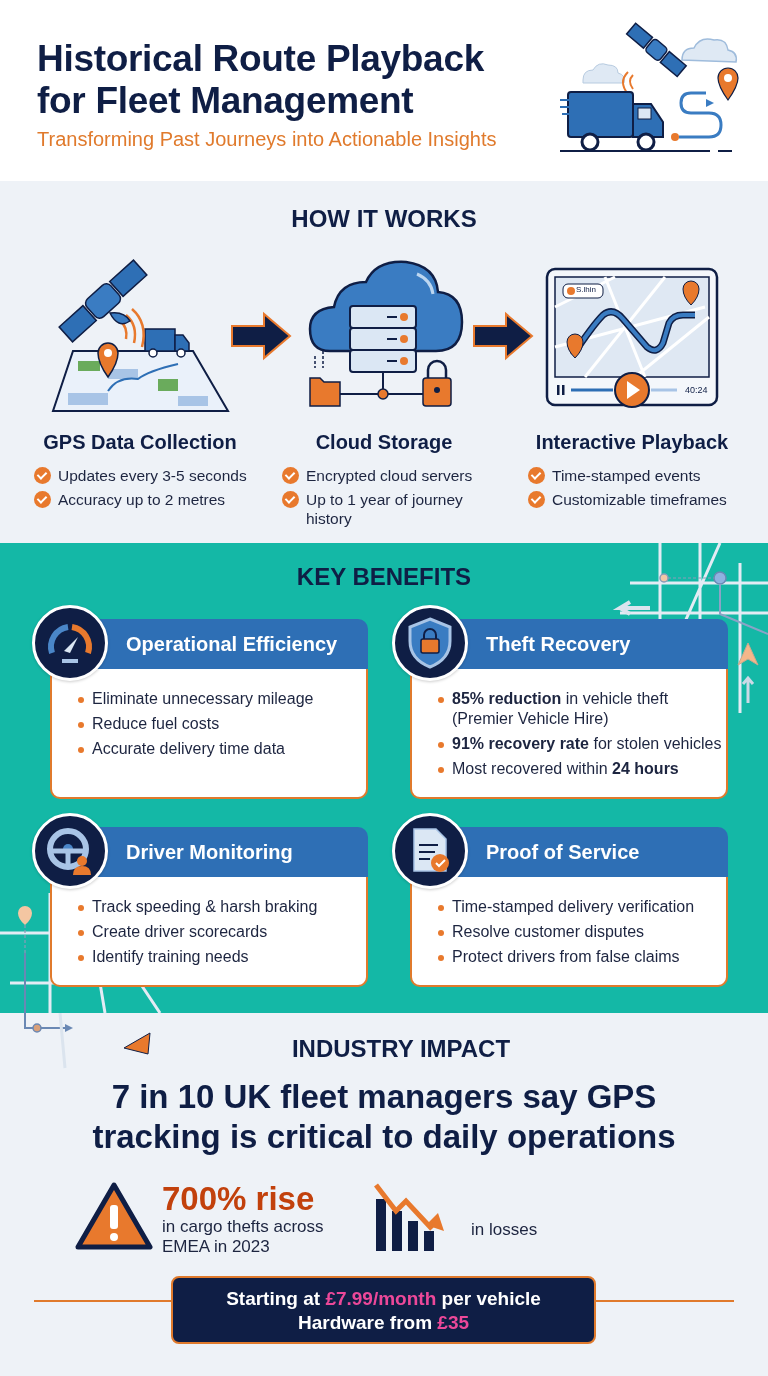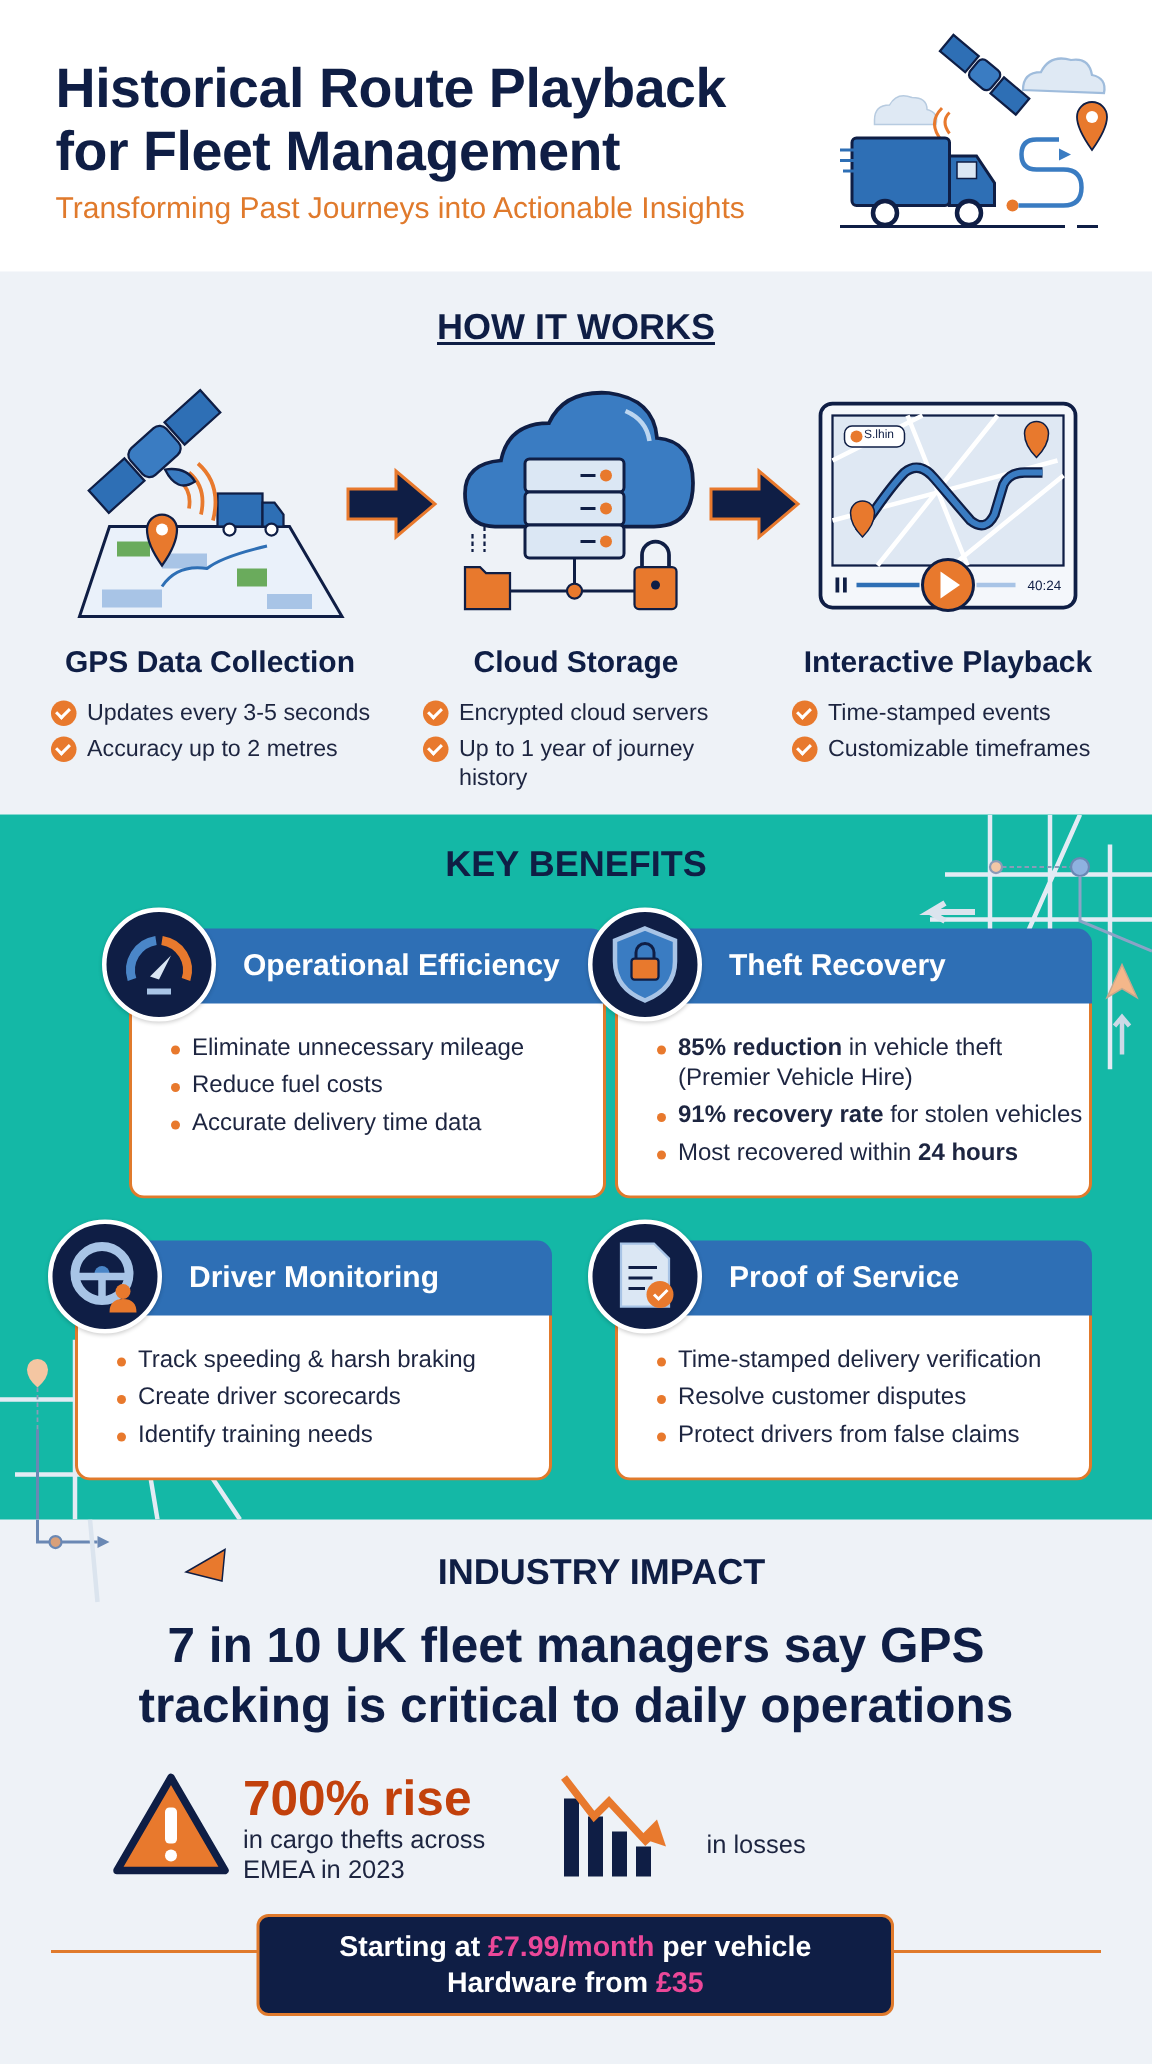"HOW IT WORKS" .how .section-title { text-decoration: underline -> none }
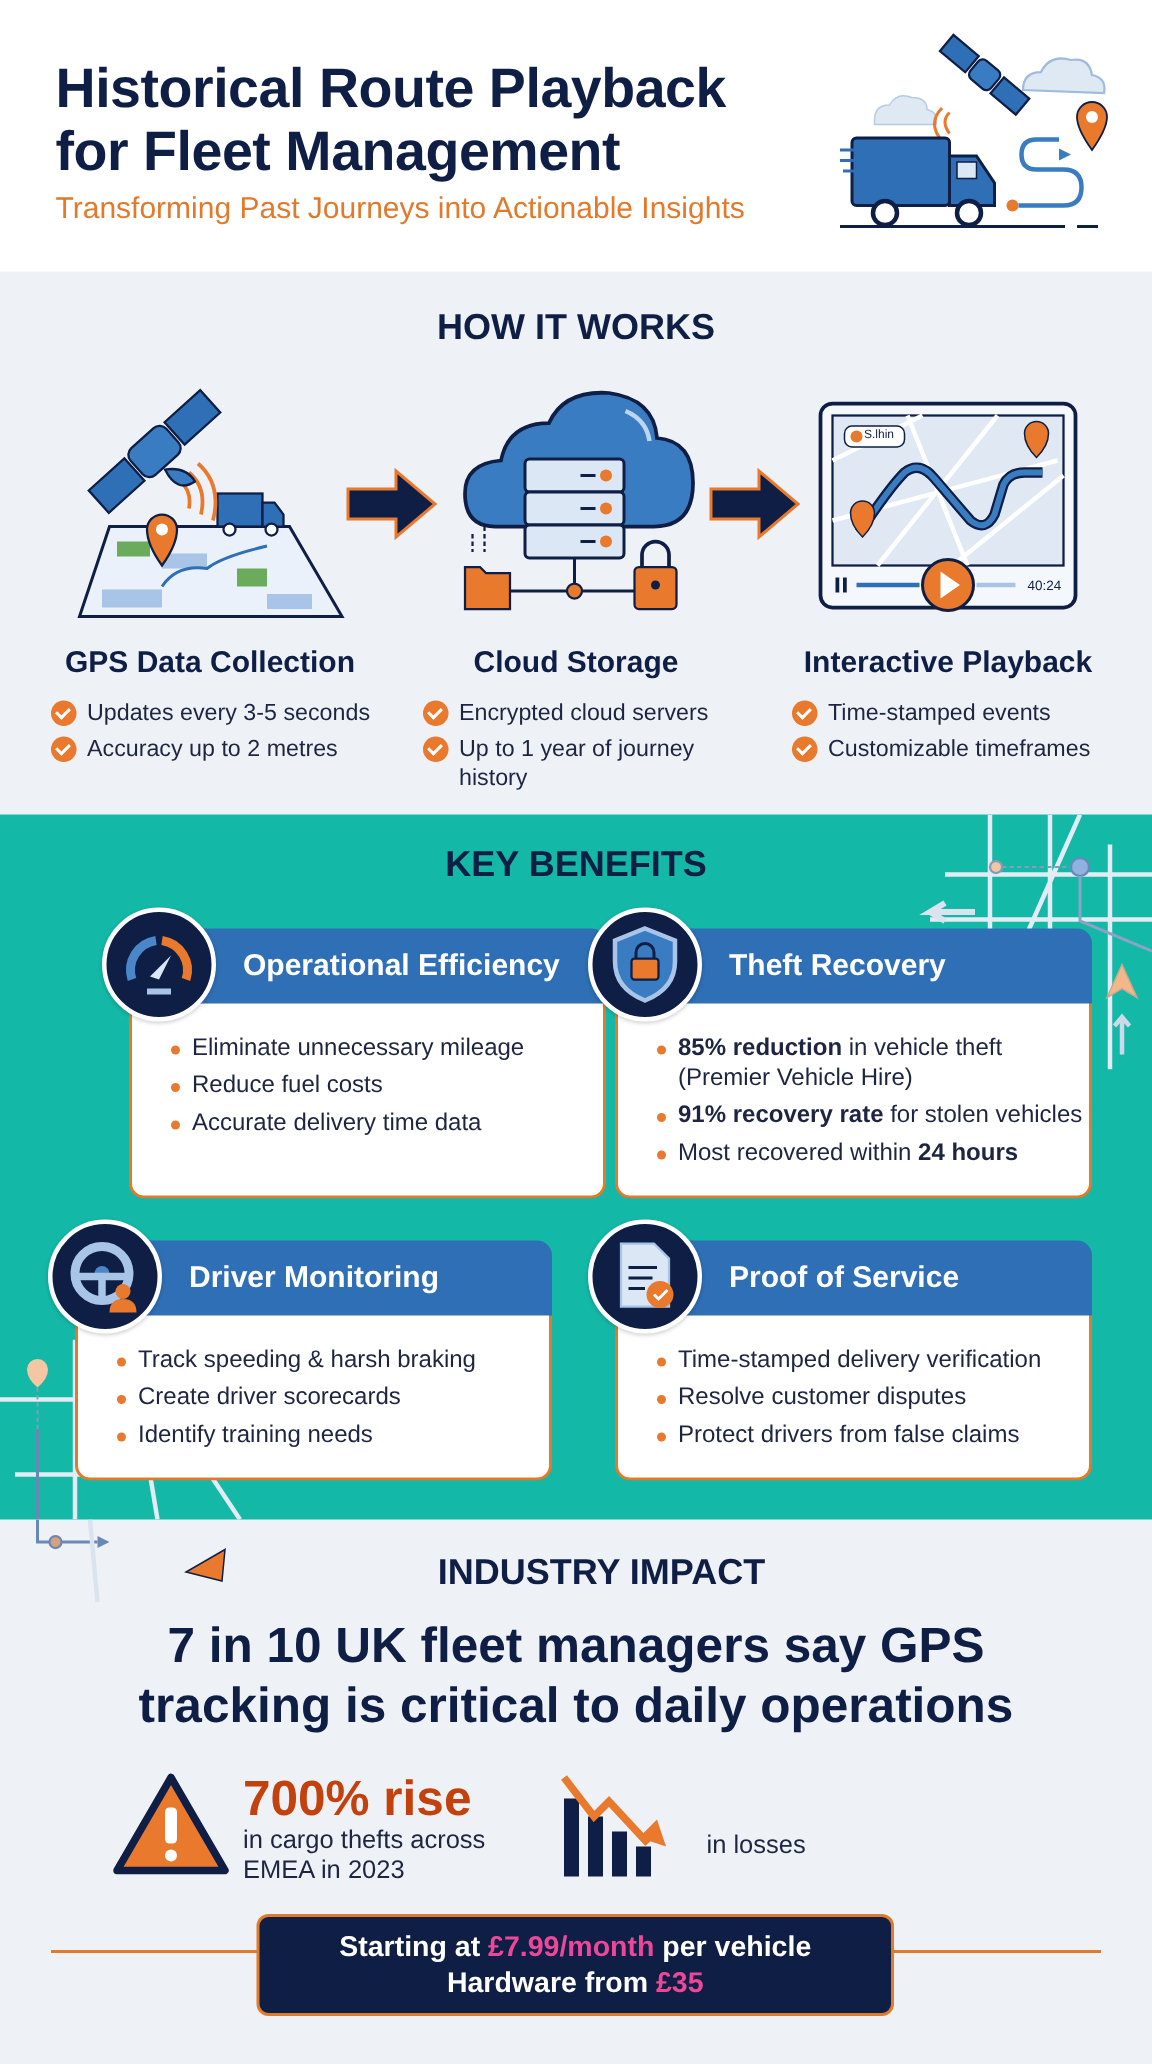"Operational Efficiency" div.card { margin-left: 36px -> none }
